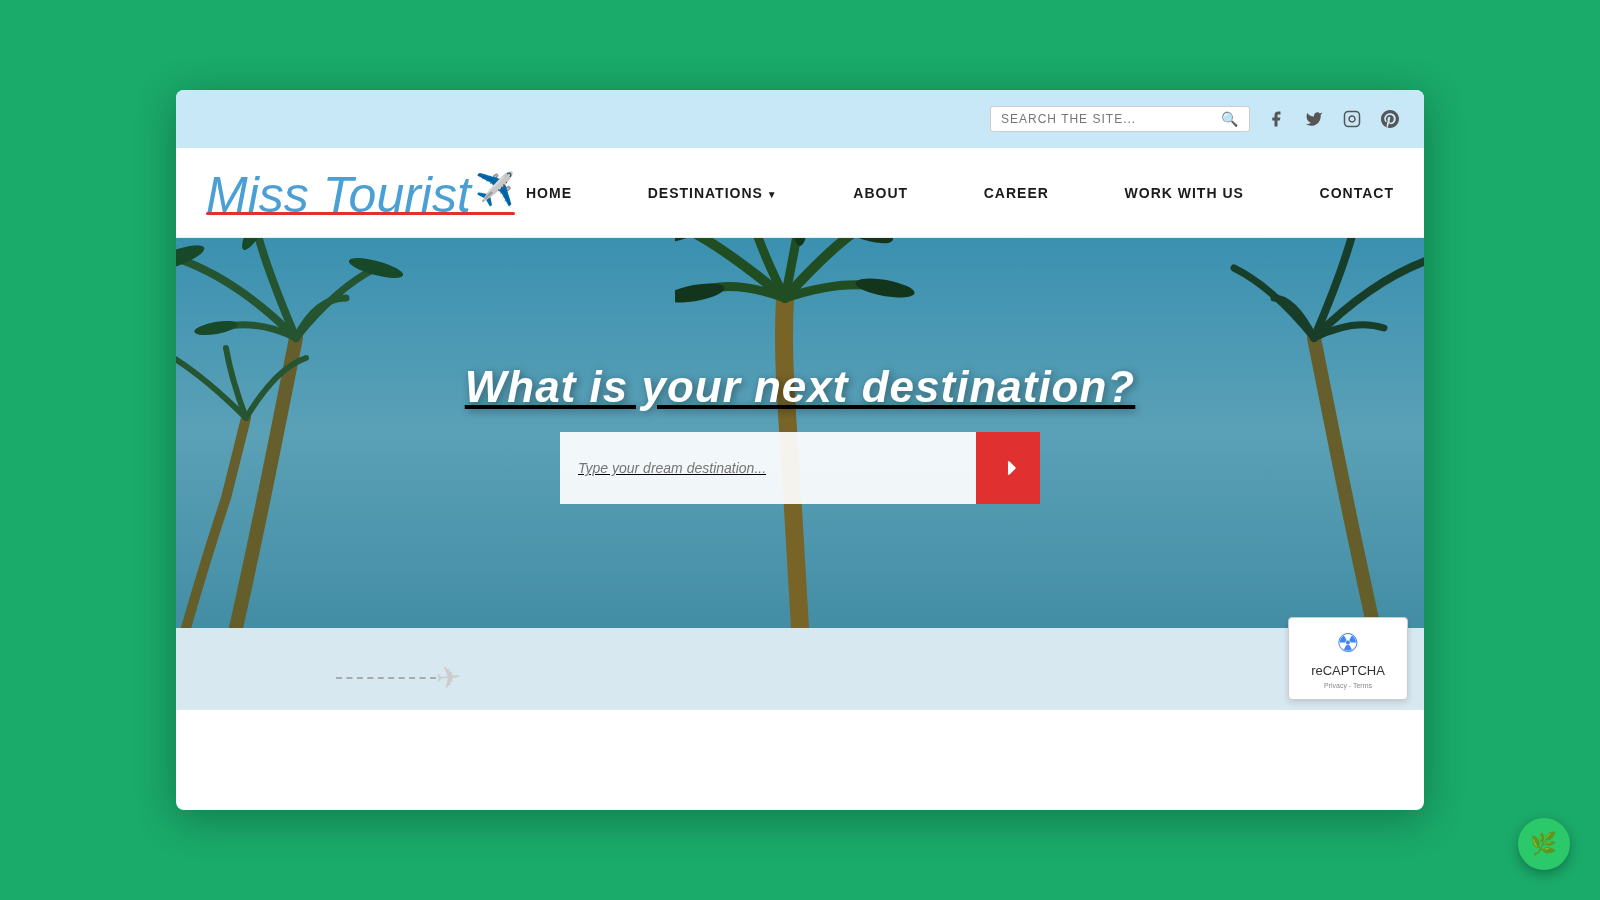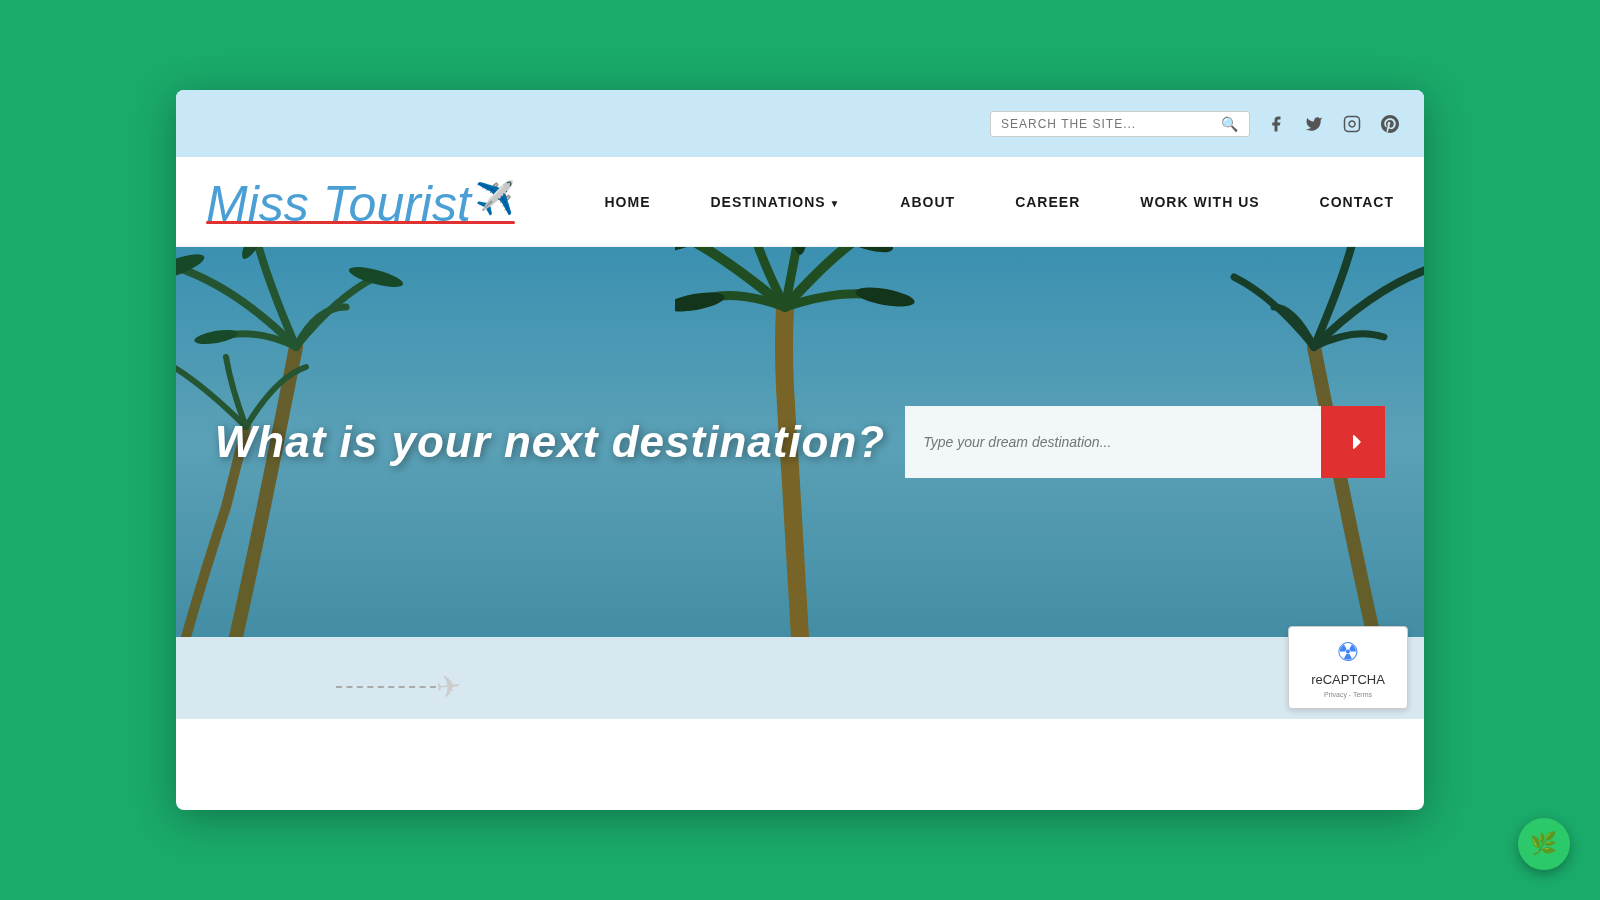"SEARCH THE SITE..." .top-bar { height: 67px -> 58px }
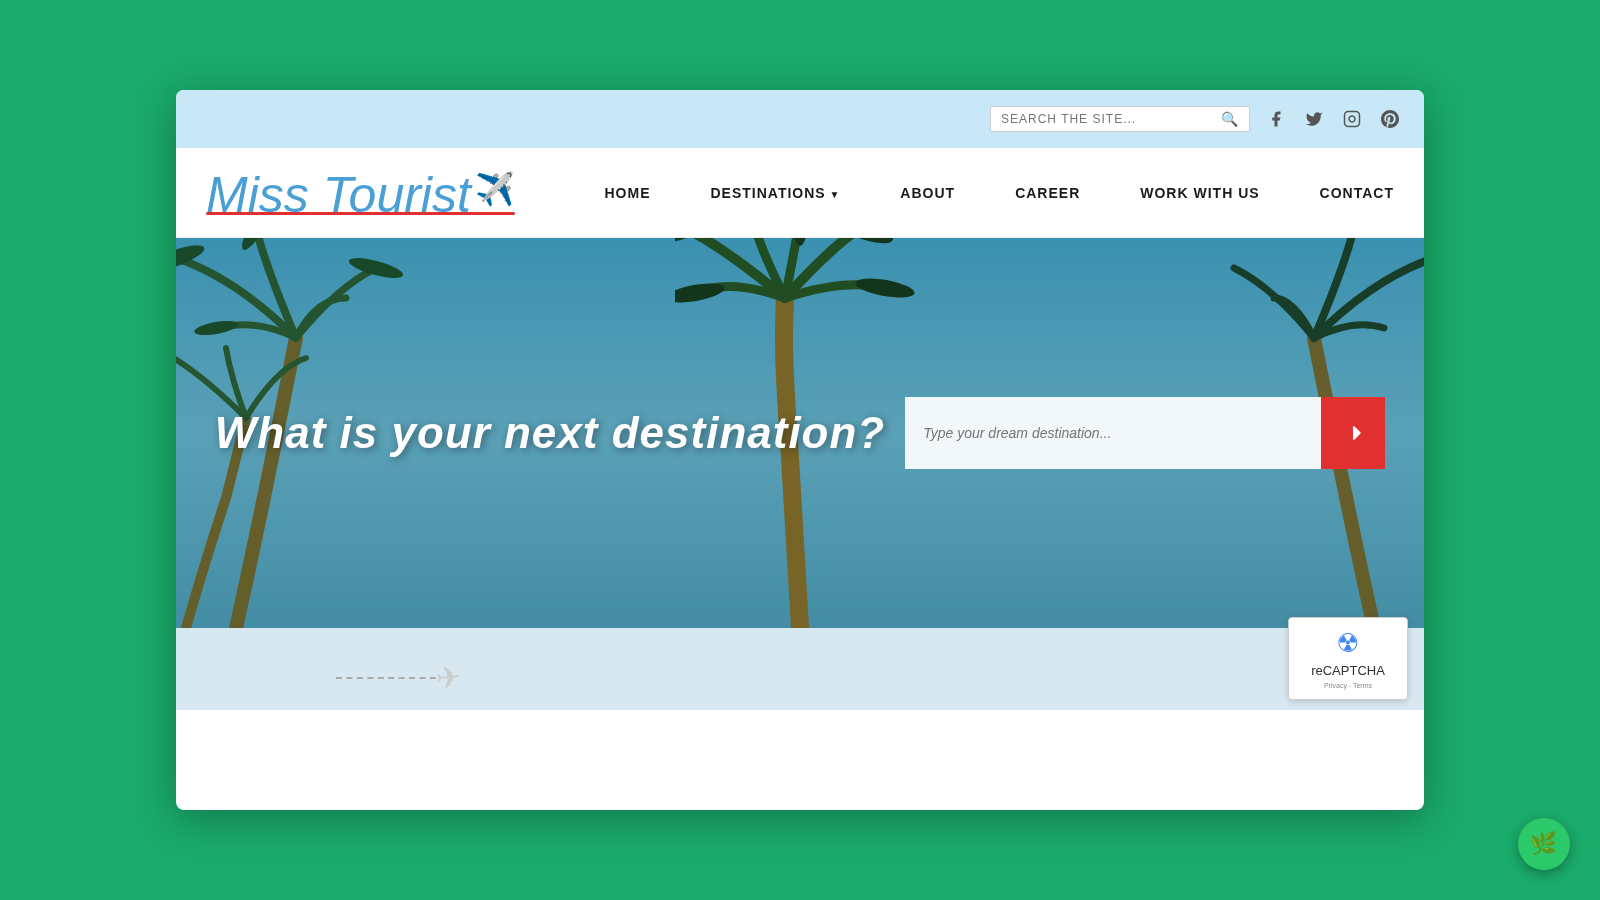"HOME" .nav-links { justify-content: flex-end -> space-between }
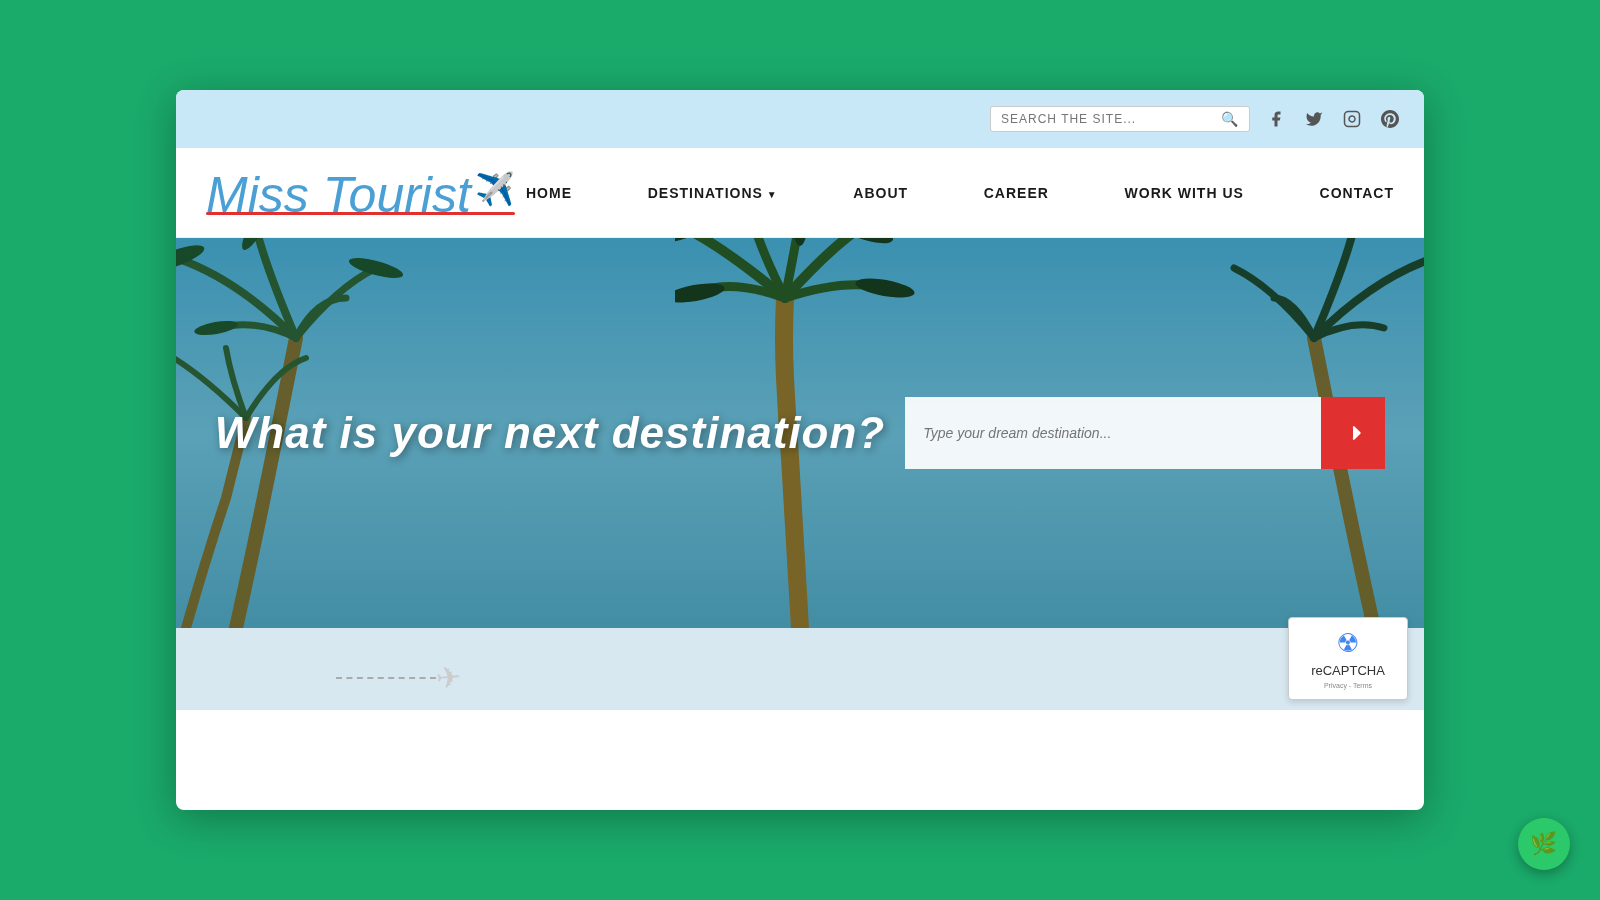"What is your next destination?" .hero-content { flex-direction: row -> column; text-decoration: none -> underline }
